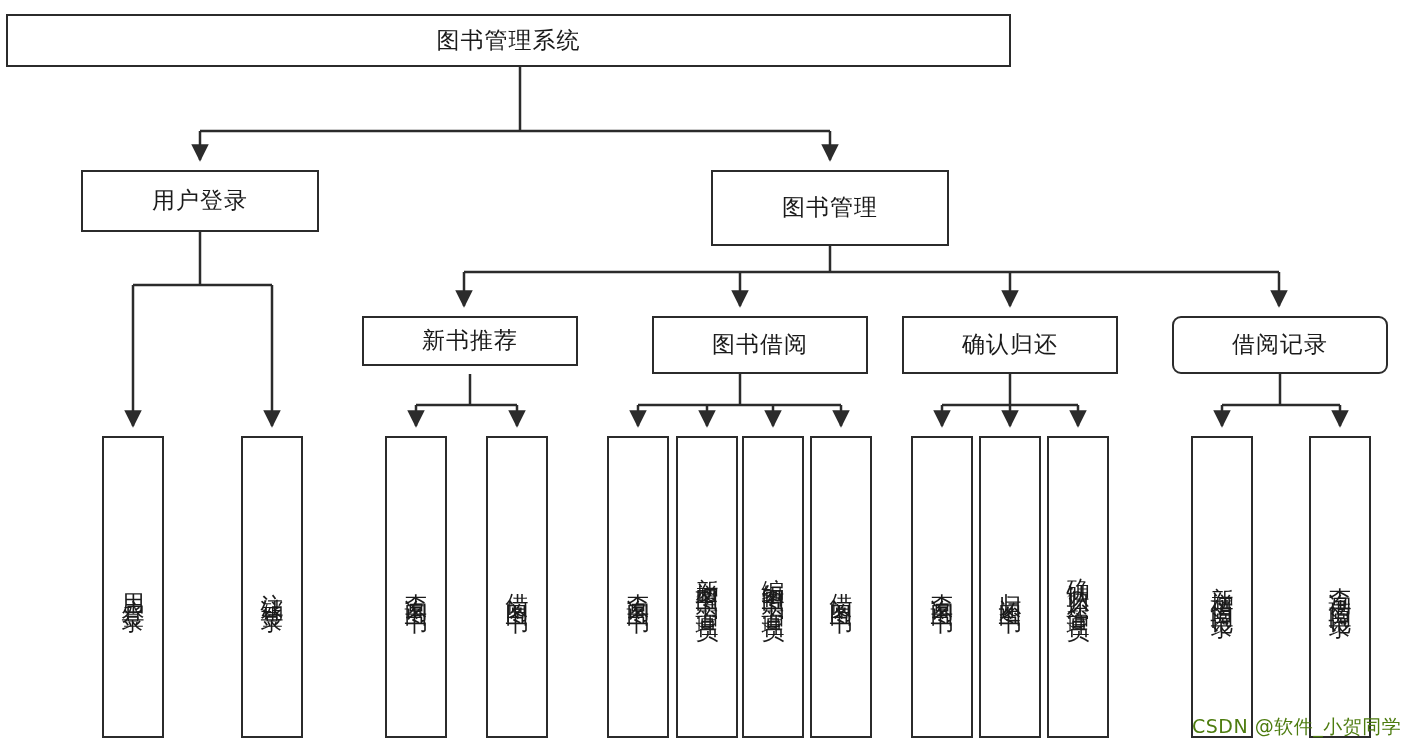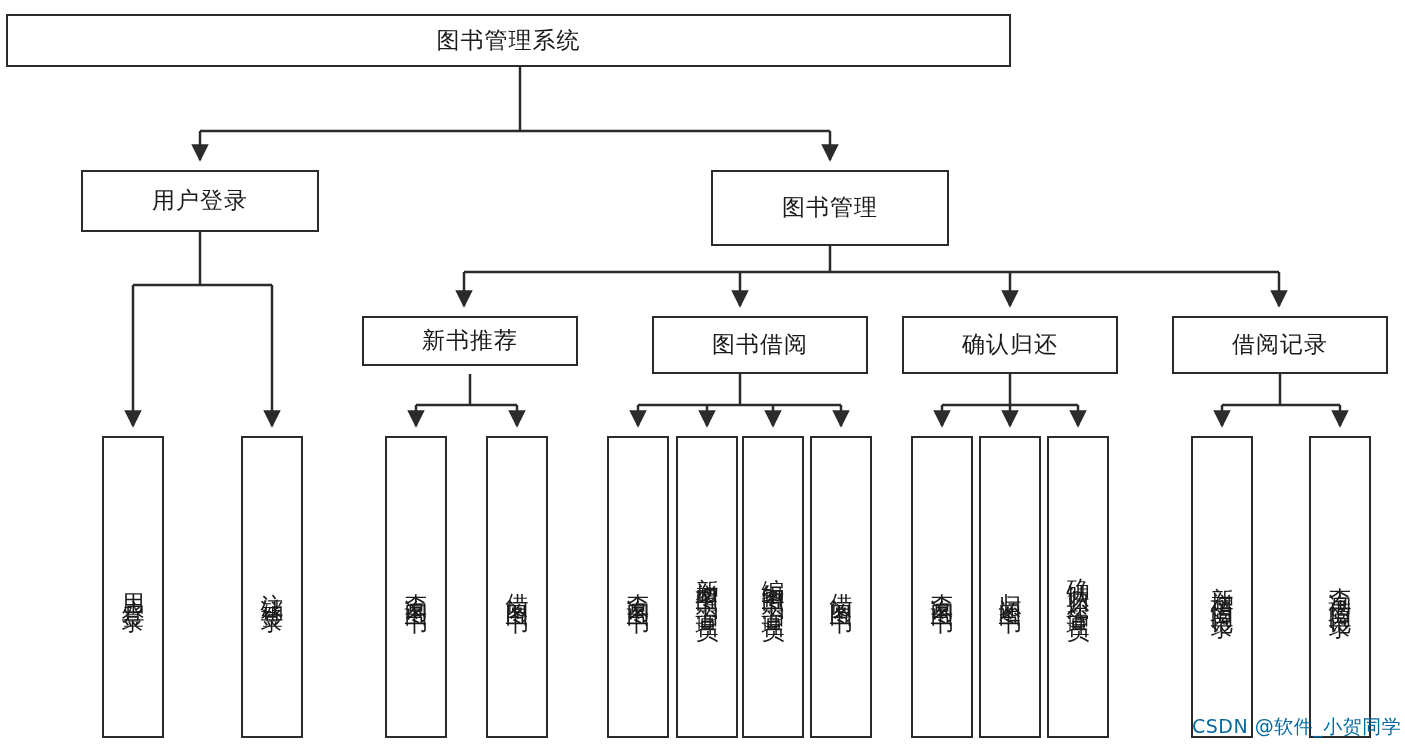"借阅记录" div.node { border-radius: none -> 9px }
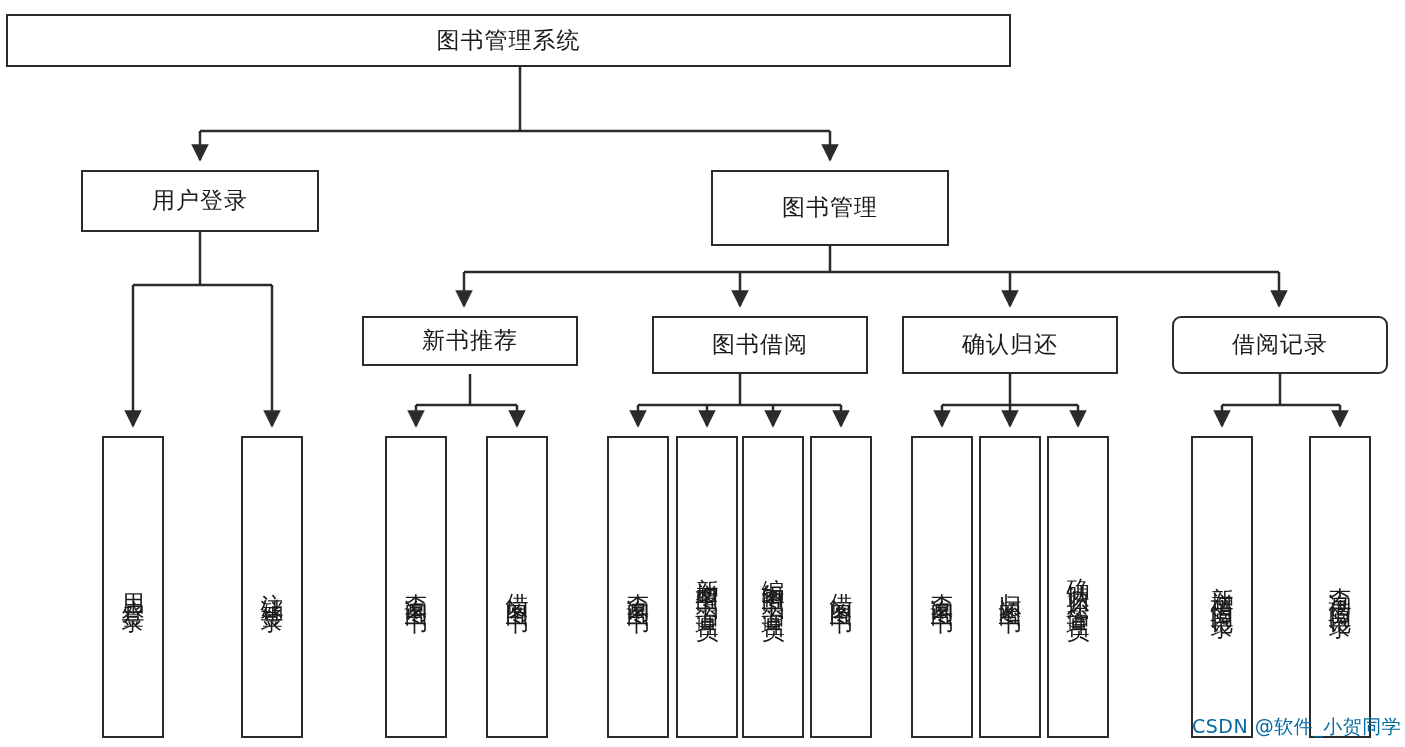"CSDN @软件_小贺同学" .watermark { color: #0369a1 -> #4d7c0f }
